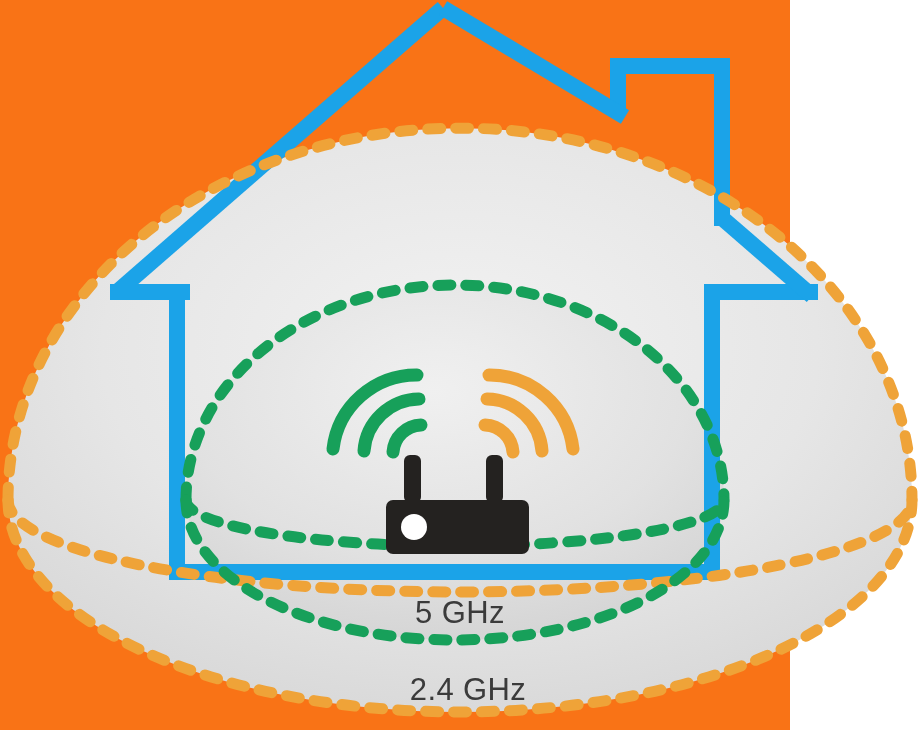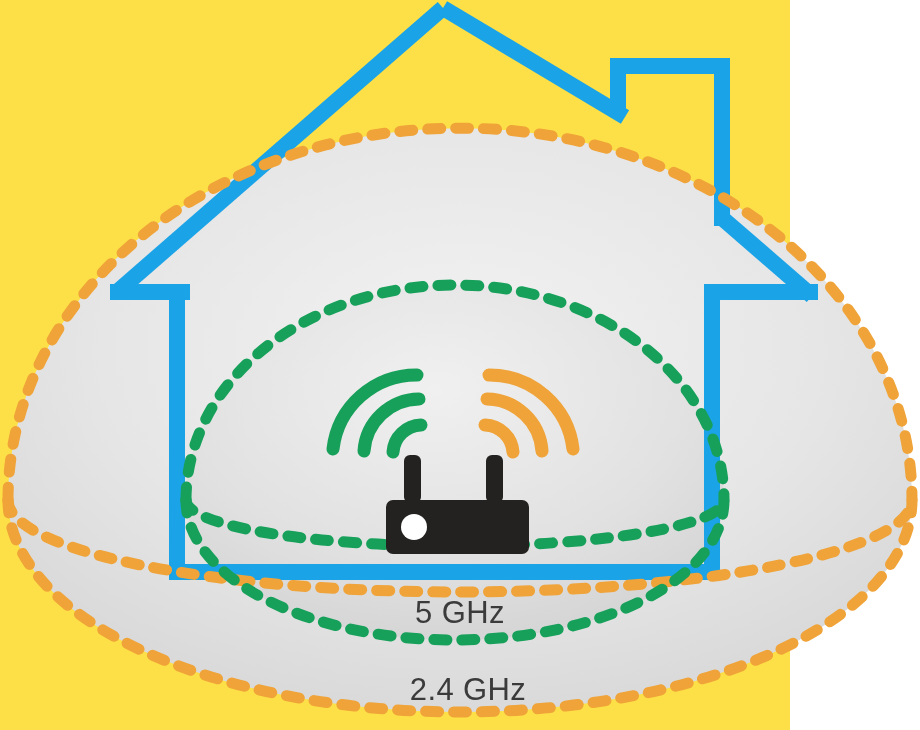"5 GHz" #diagram-root { background: #fde047 -> #f97316 }
